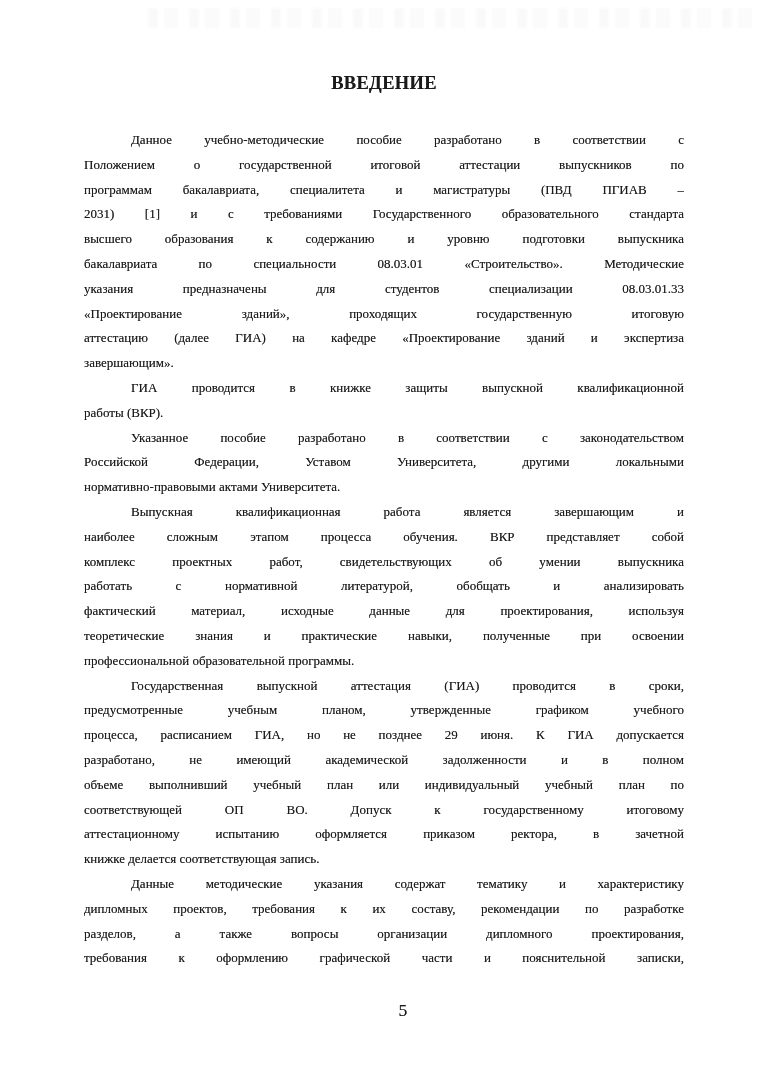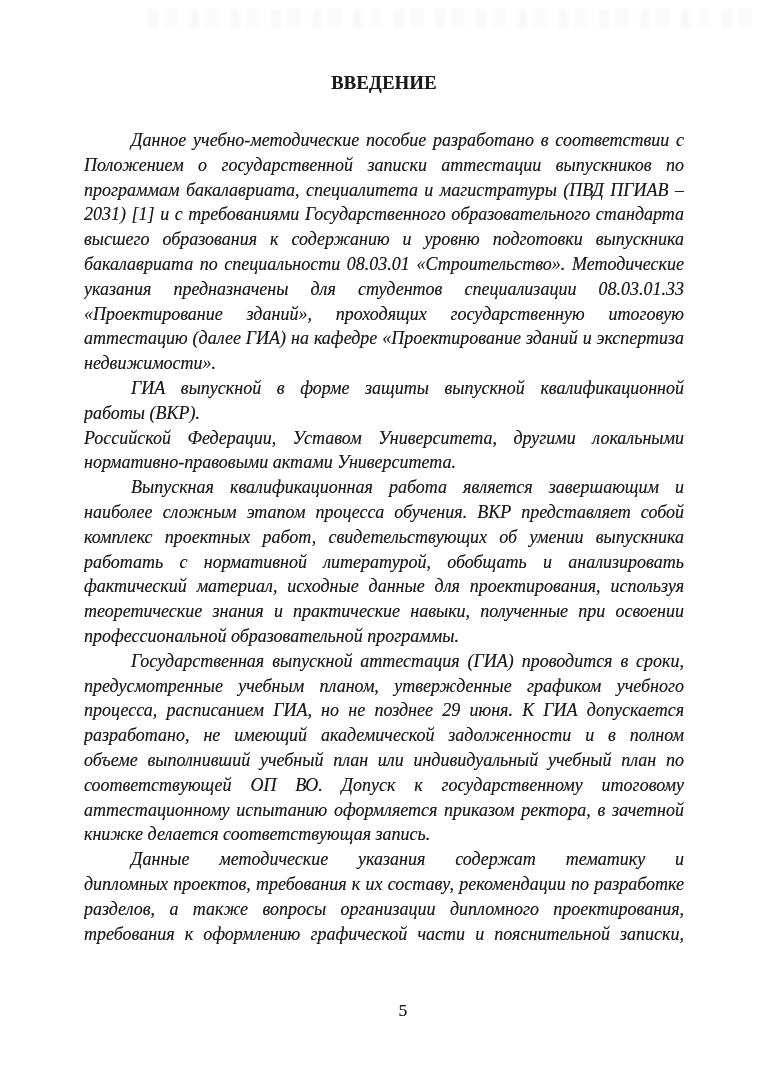"Данное учебно-методические пособие" .line { font-size: 18px -> 13px; font-style: italic -> none }
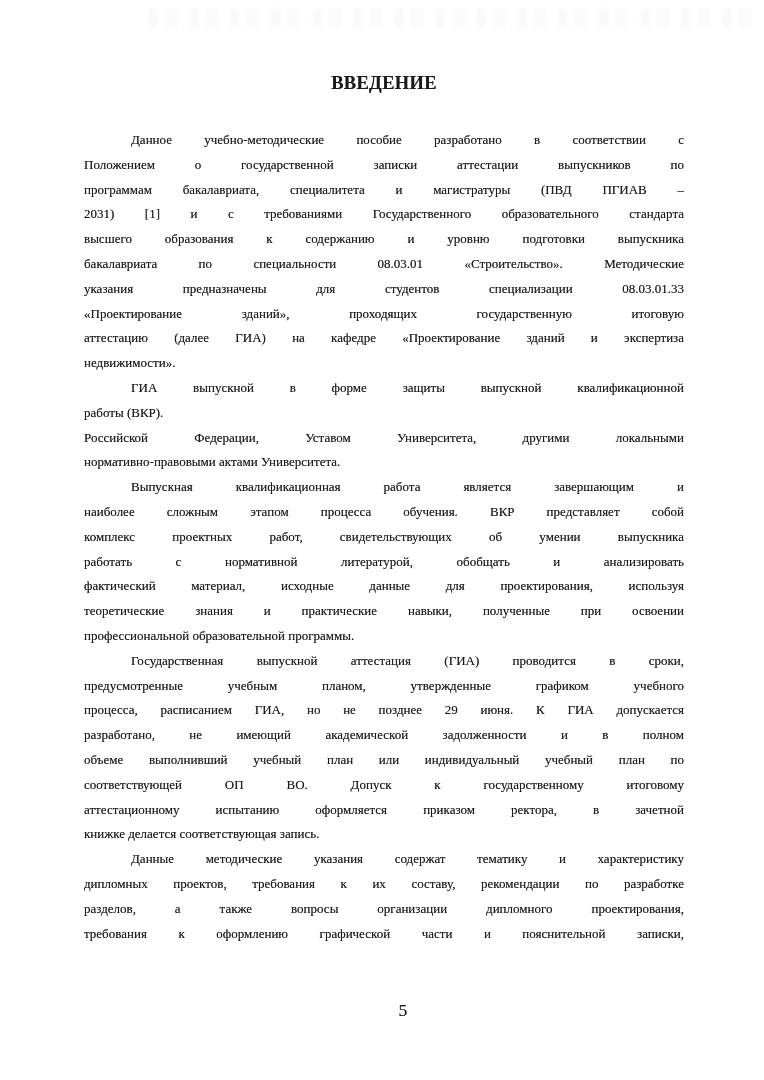"Положением о государственной записки" div.line { text: записки -> итоговой }
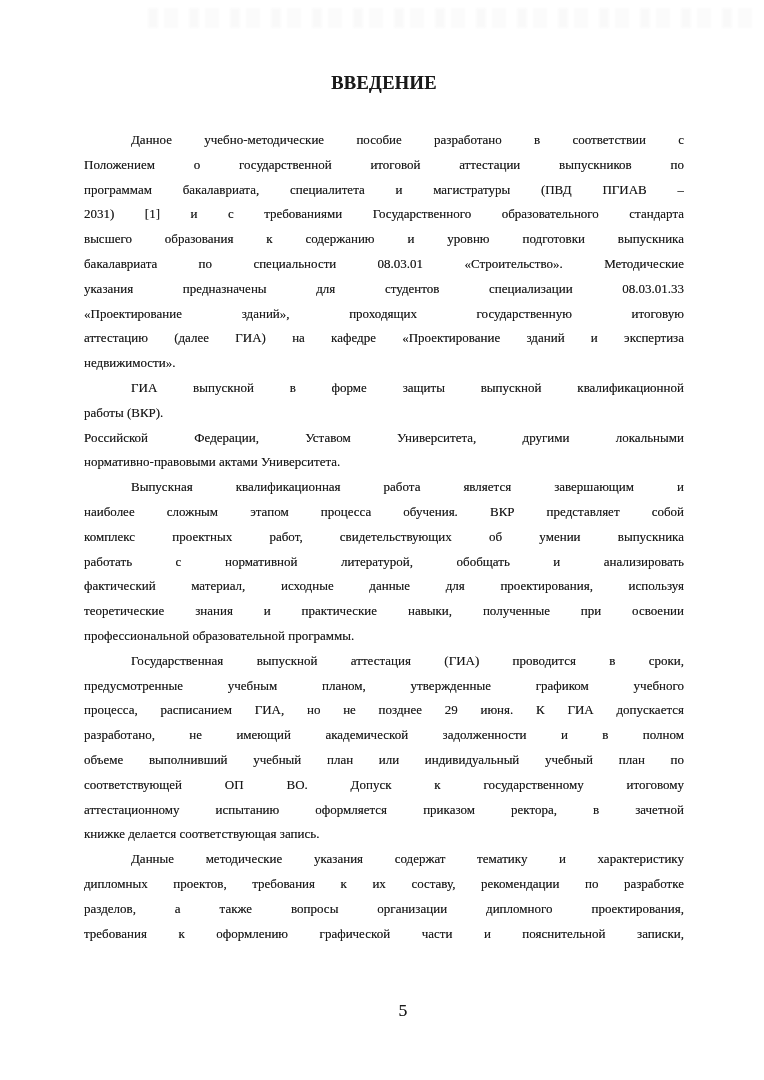"недвижимости»." div.line { text: недвижимости -> завершающим }
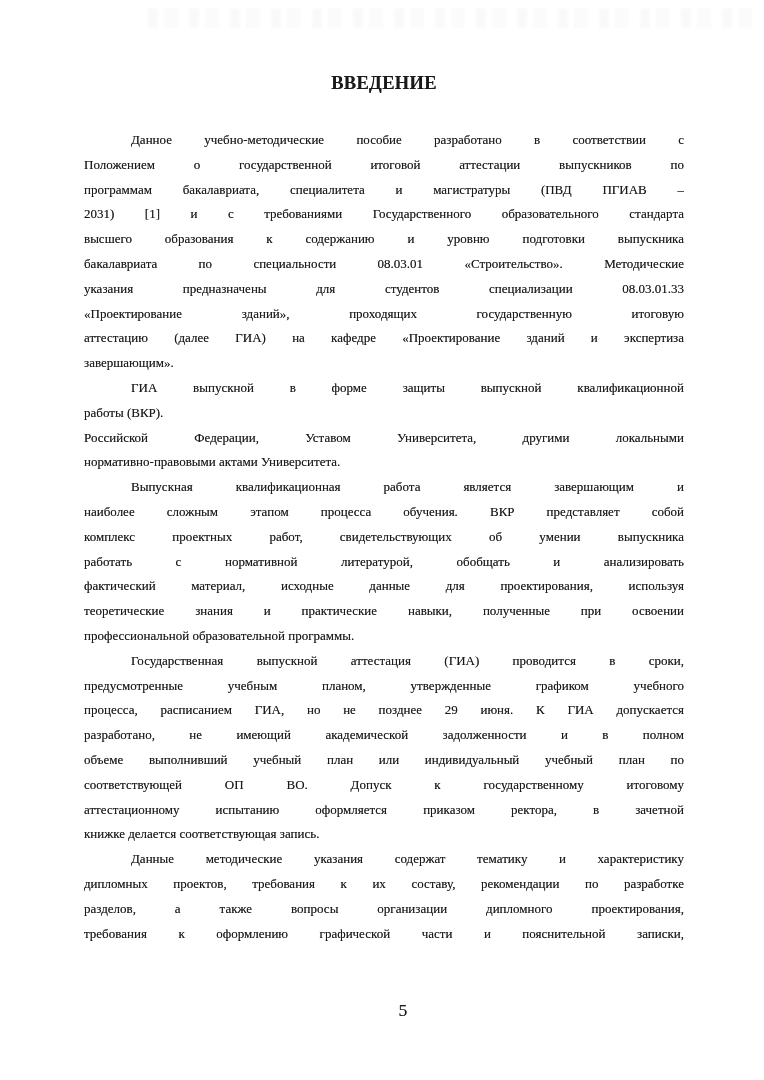"ГИА выпускной в форме защиты" div.line { text: выпускной в форме -> проводится в книжке }
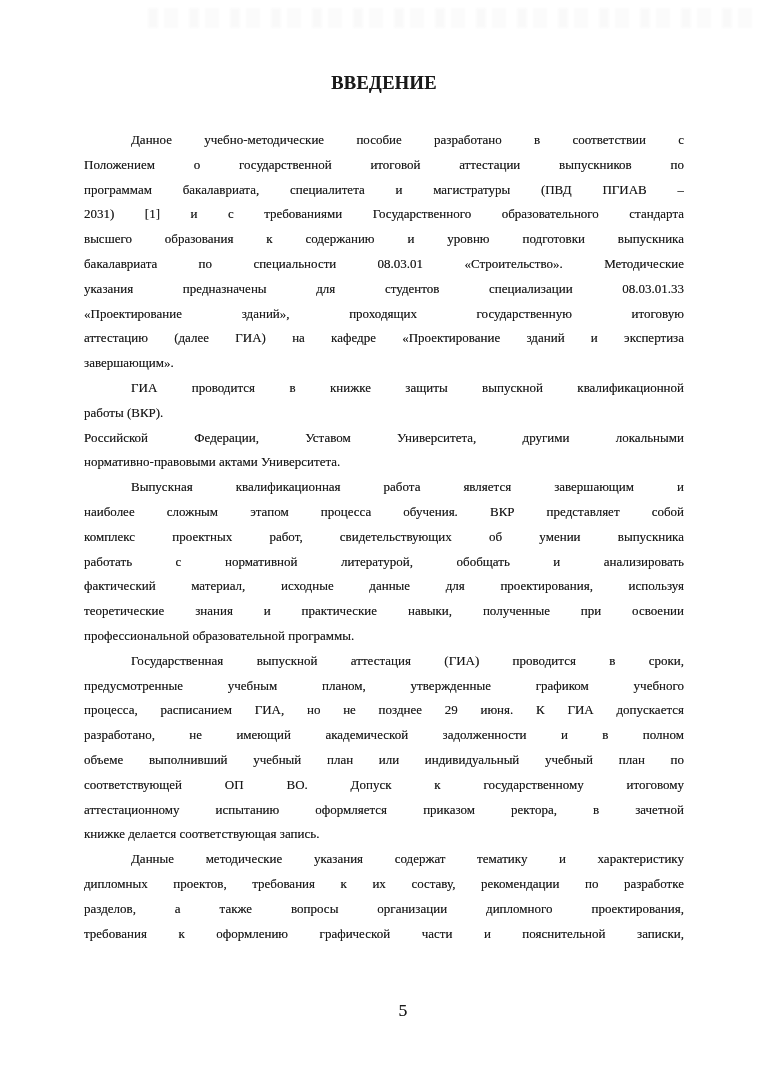"Указанное пособие разработано в" div.line { html: none -> <div>Указанное пособие разработано в соответствии с законодательством</div> }
